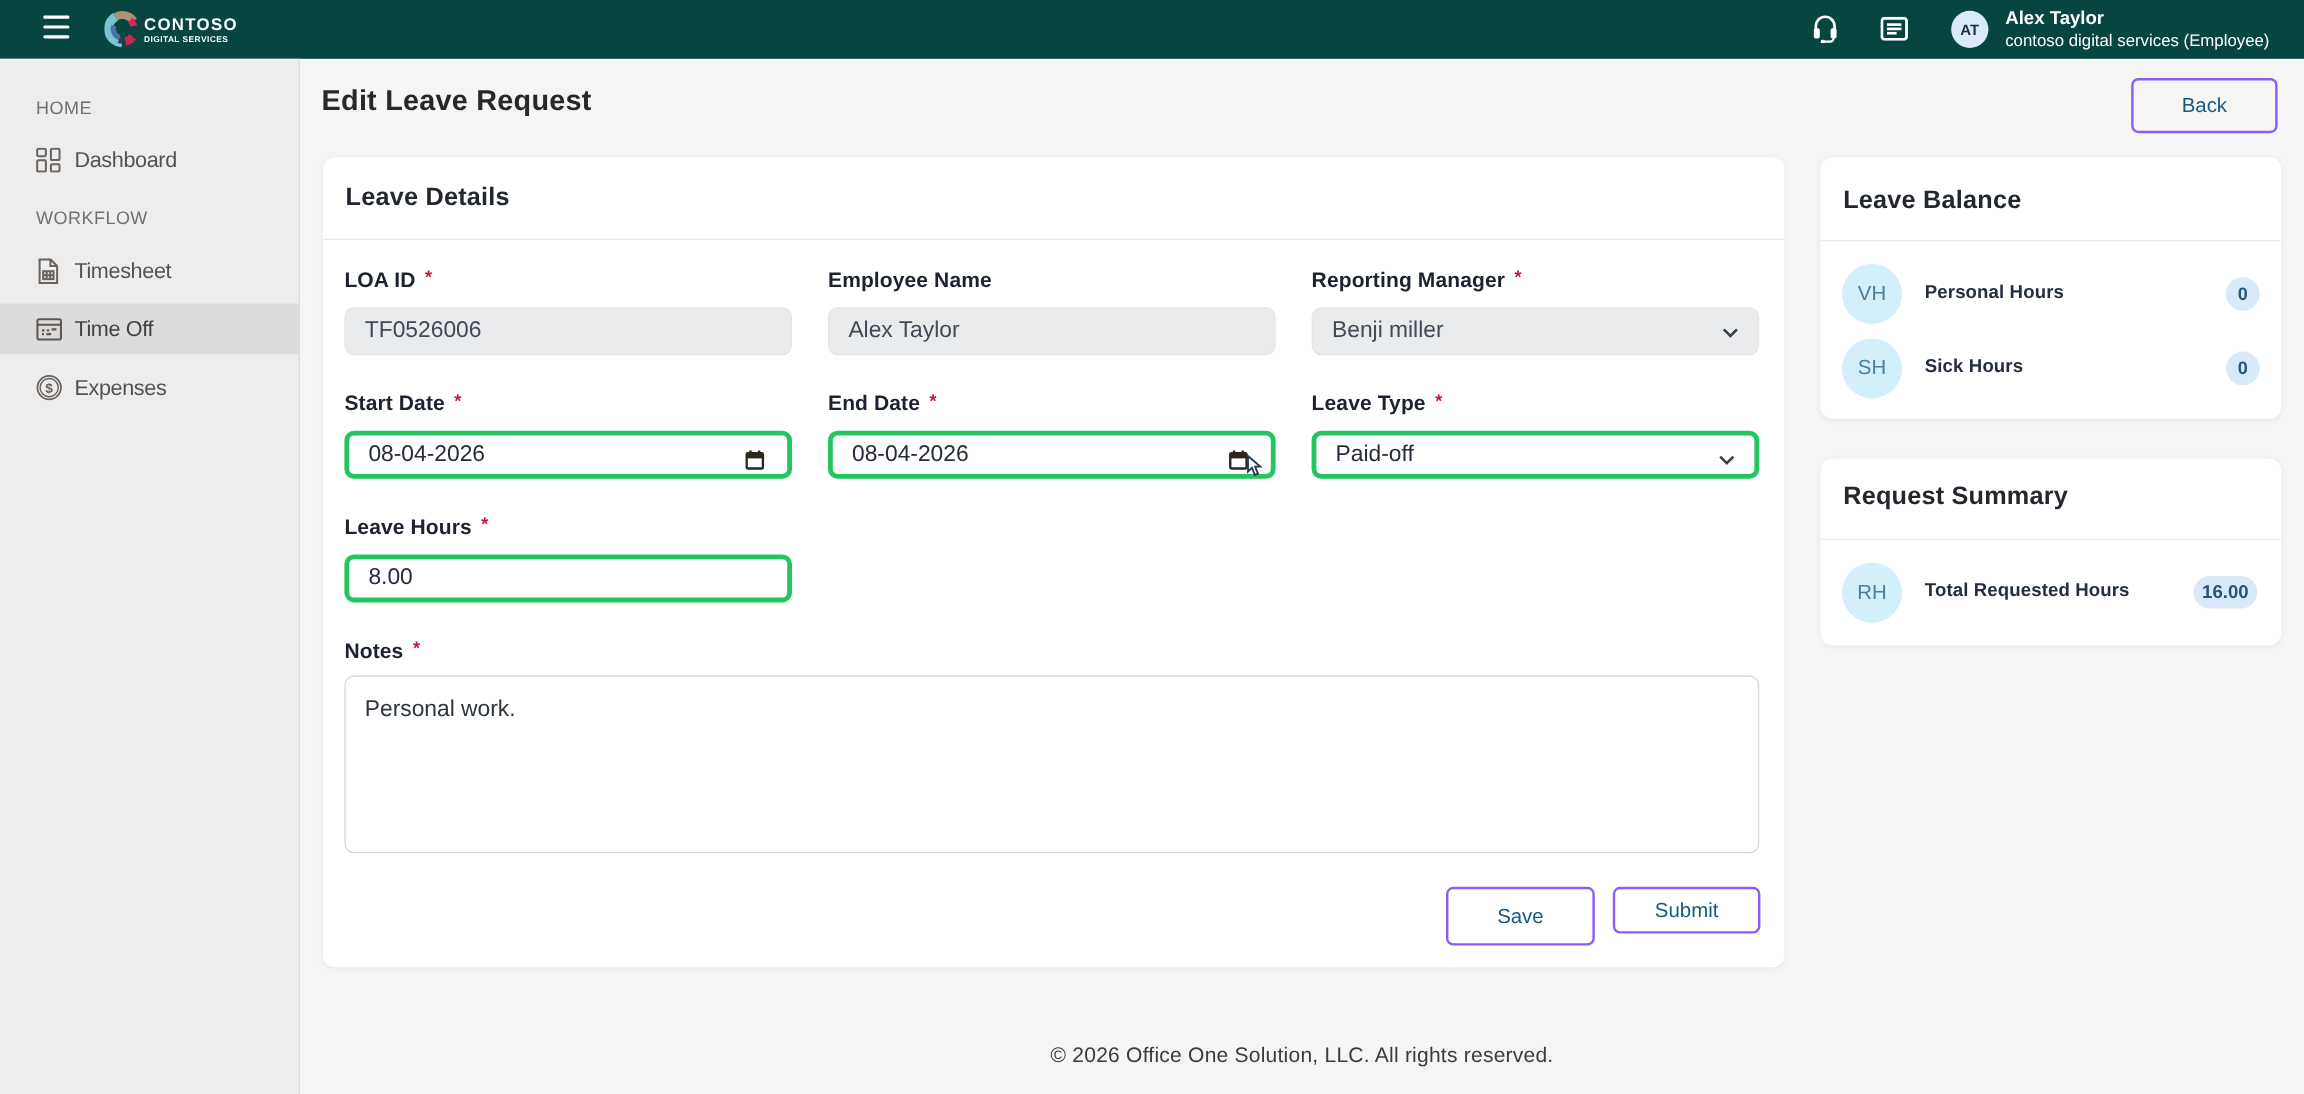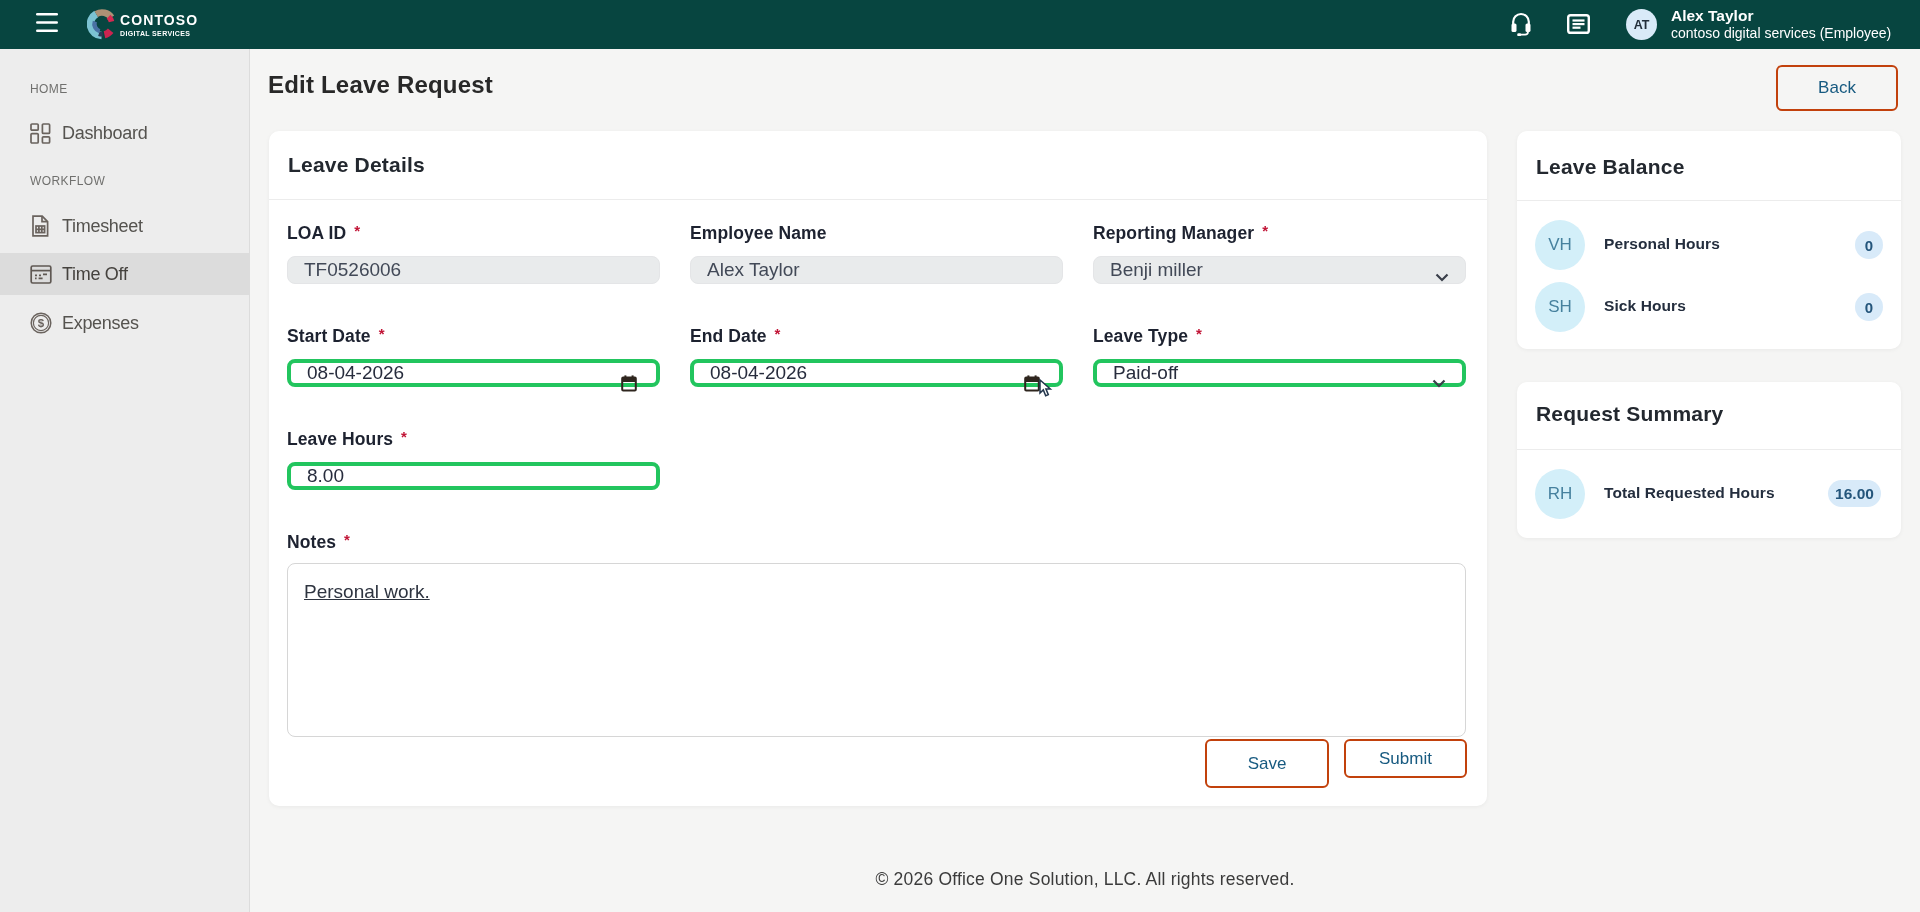"HOME" .sectlabel { font-size: 12px -> 15px }
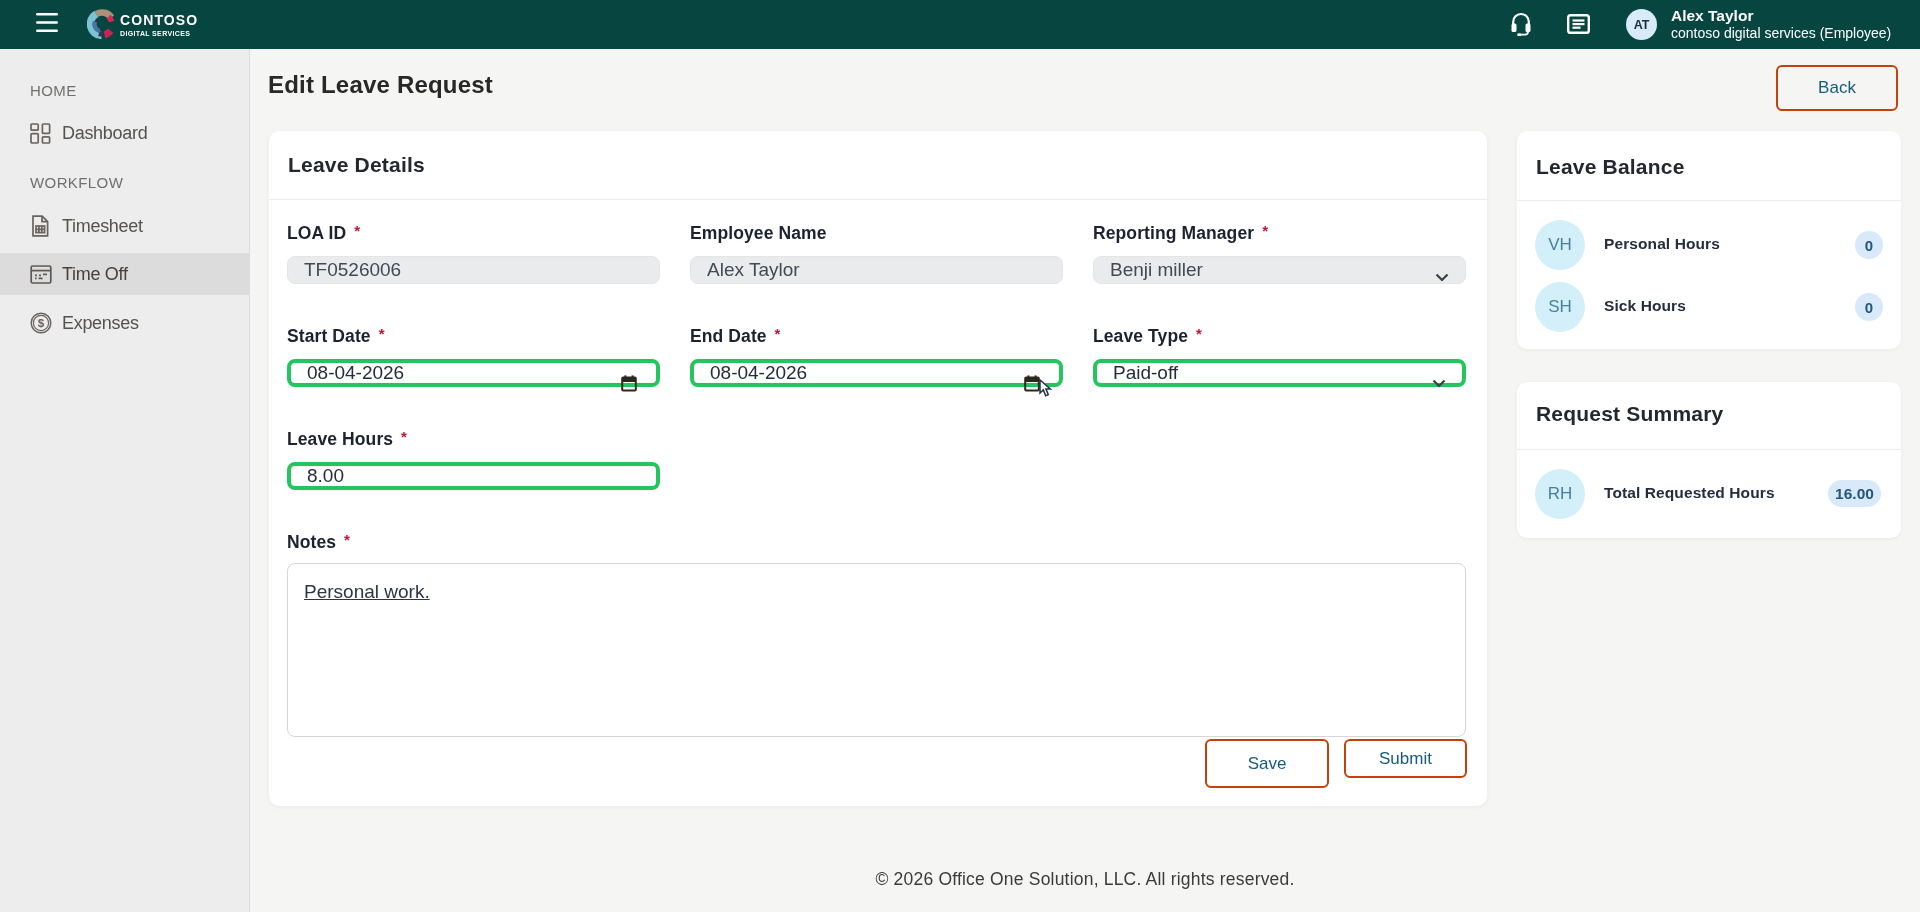"Back" .obtn { border: 2px solid #c2410c -> 2px solid #8b5cf6 }
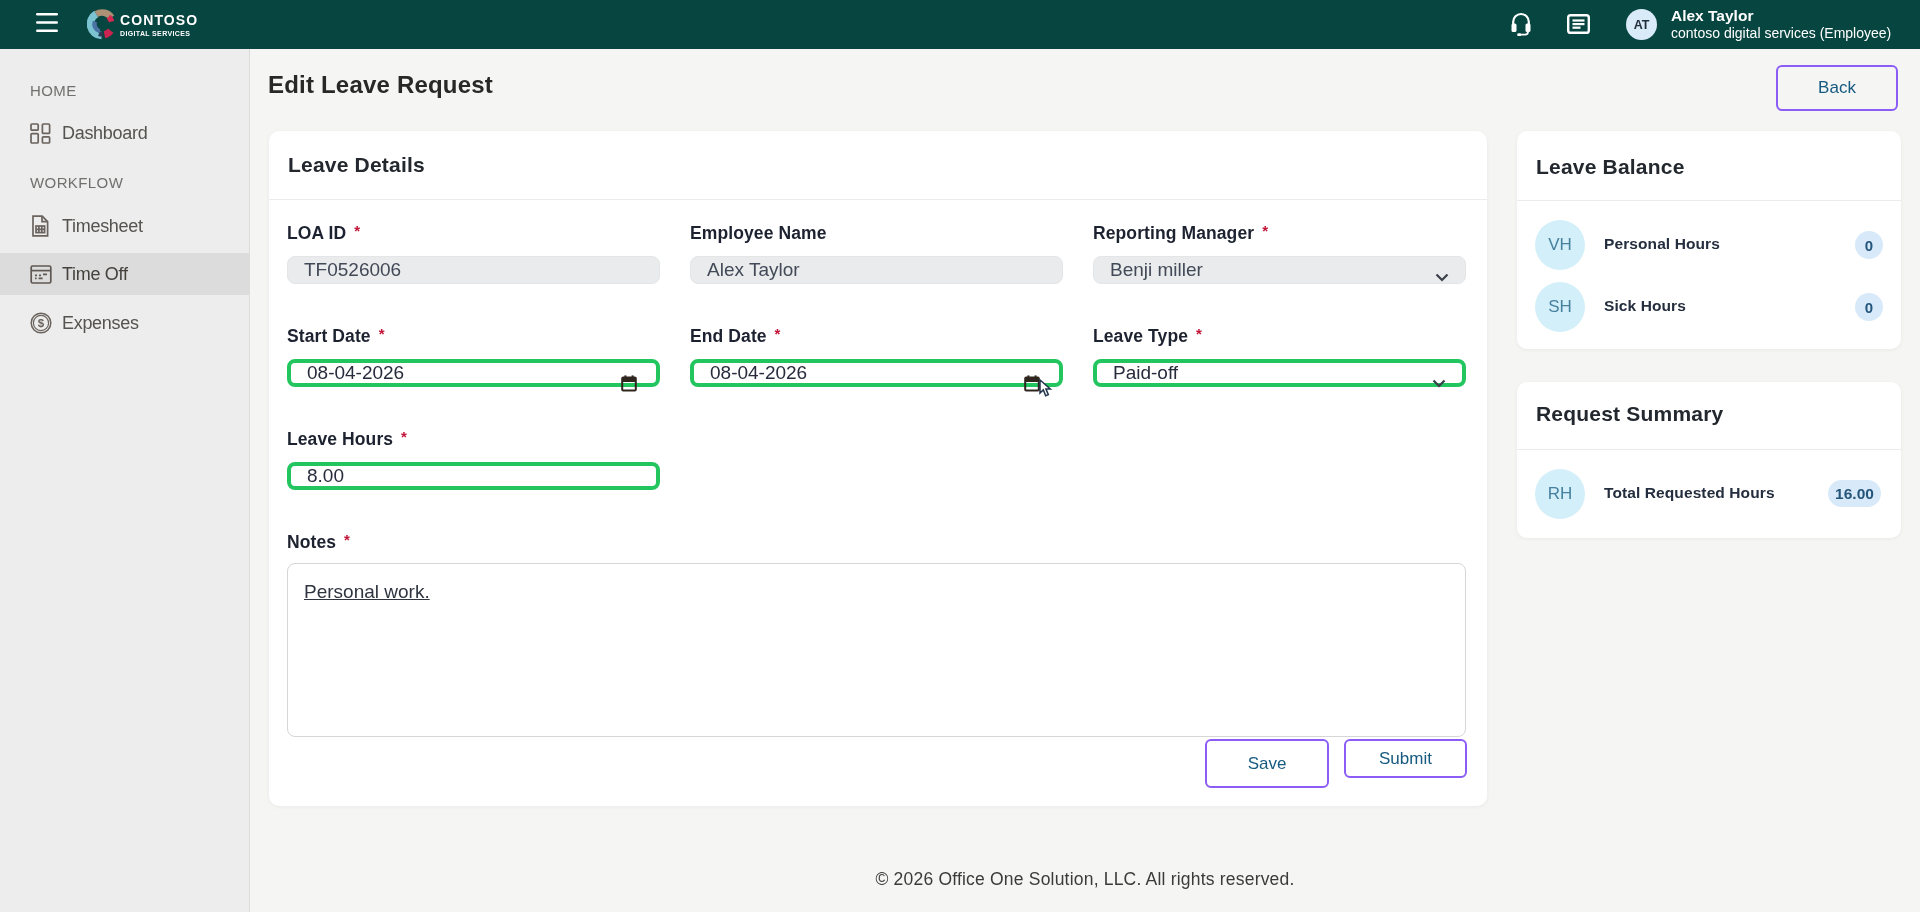"TF0526006" .inp { height: 28px -> 40px }
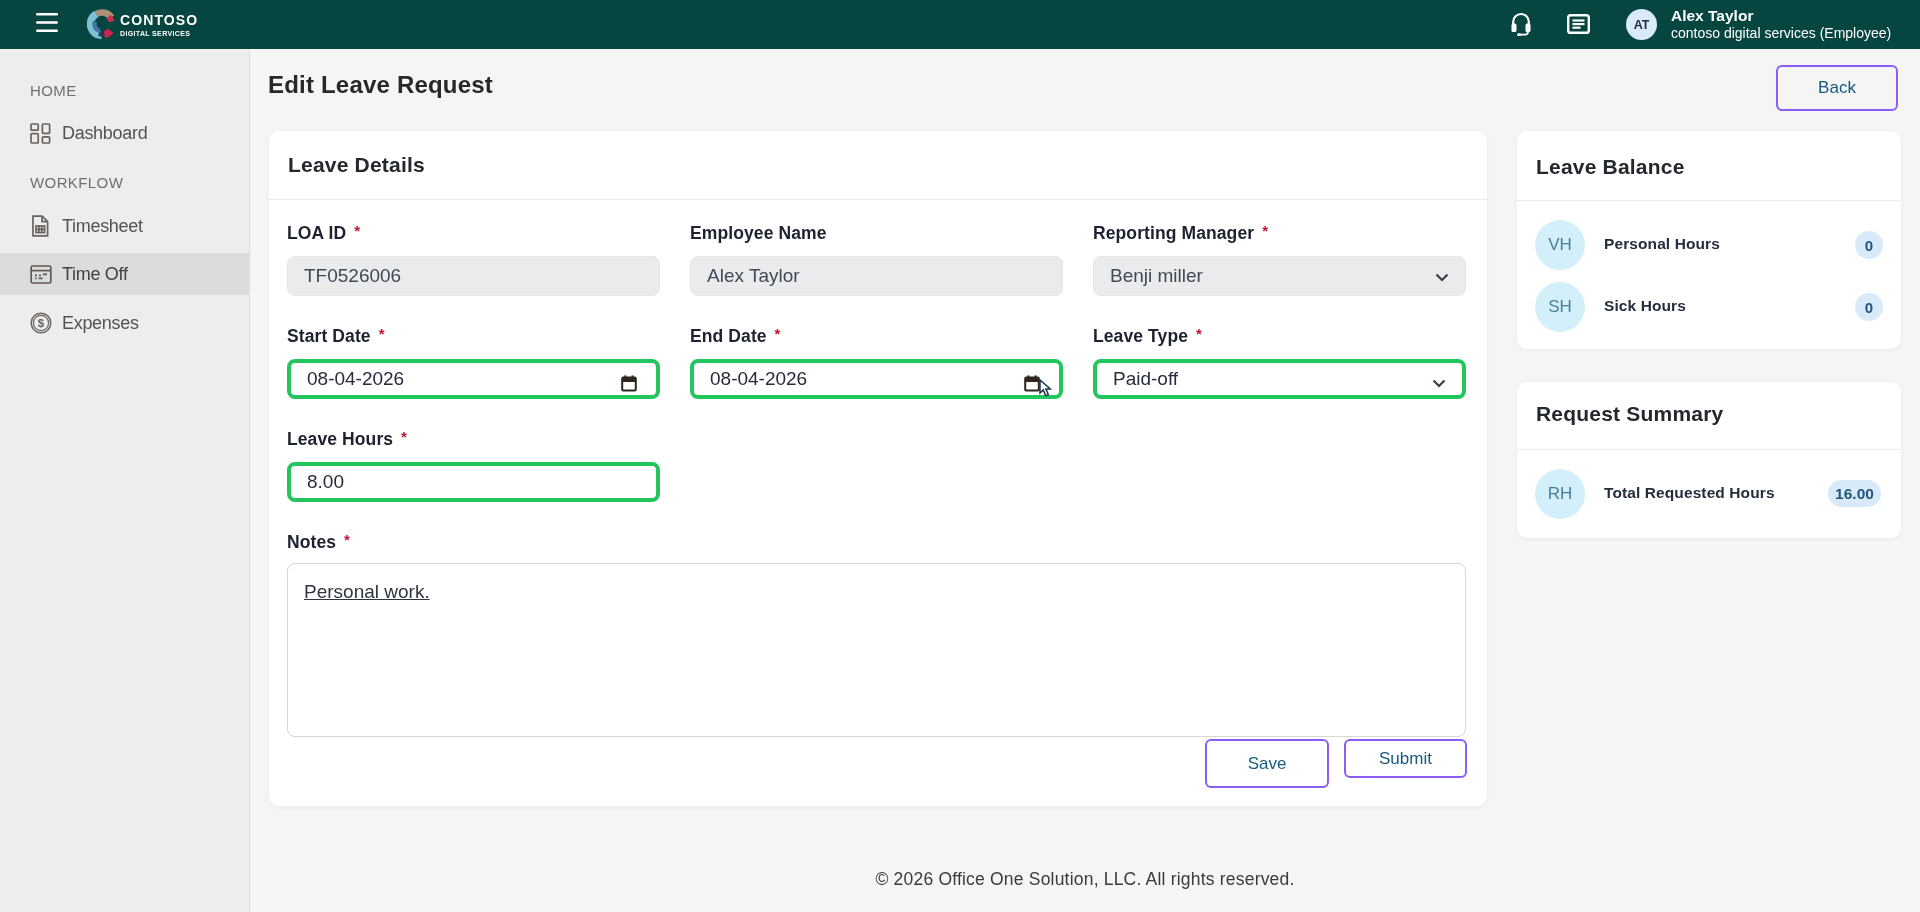"Personal work." #notes { height: 174px -> 148px; text-decoration: underline -> none }
